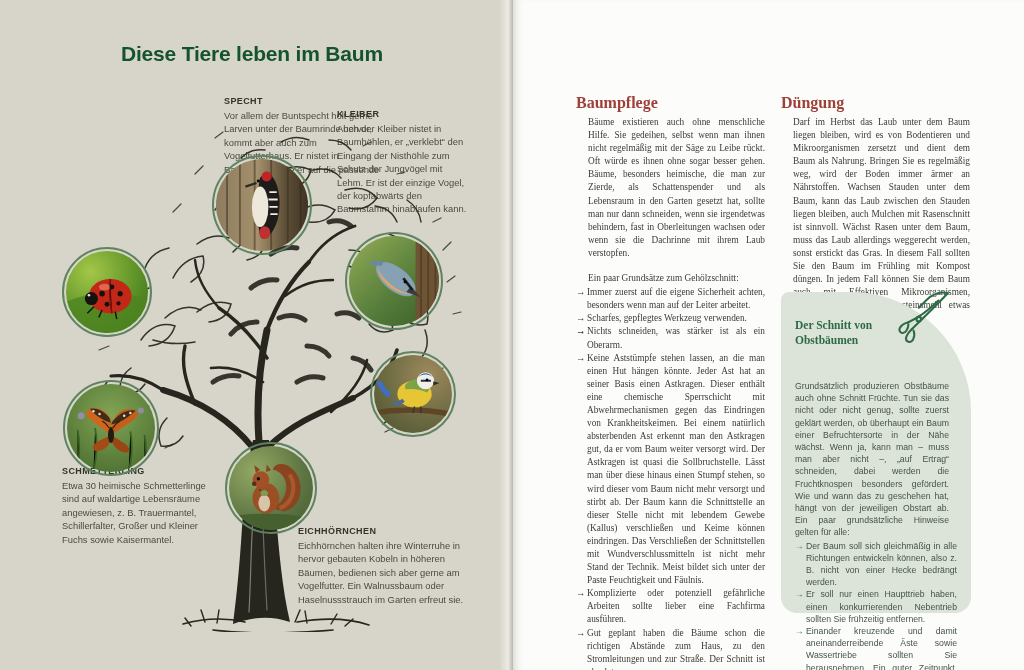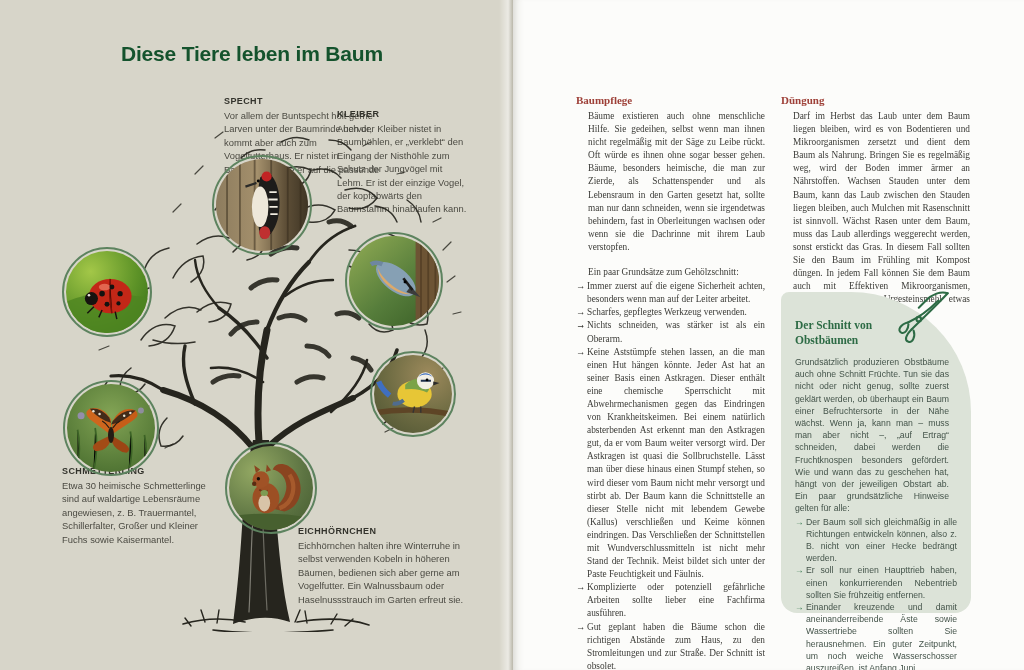"Baumpflege" .col .red-head { font-size: 11px -> 16px }
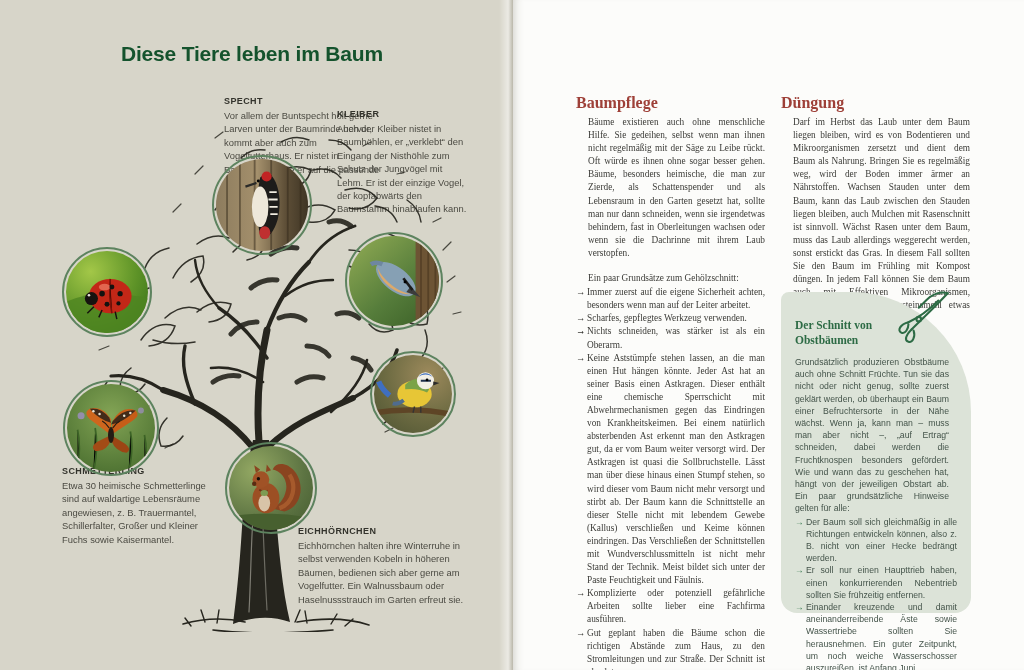"Der Schnitt von Obstbäumen" #obst-box .box-title { margin-bottom: 8px -> 32px }
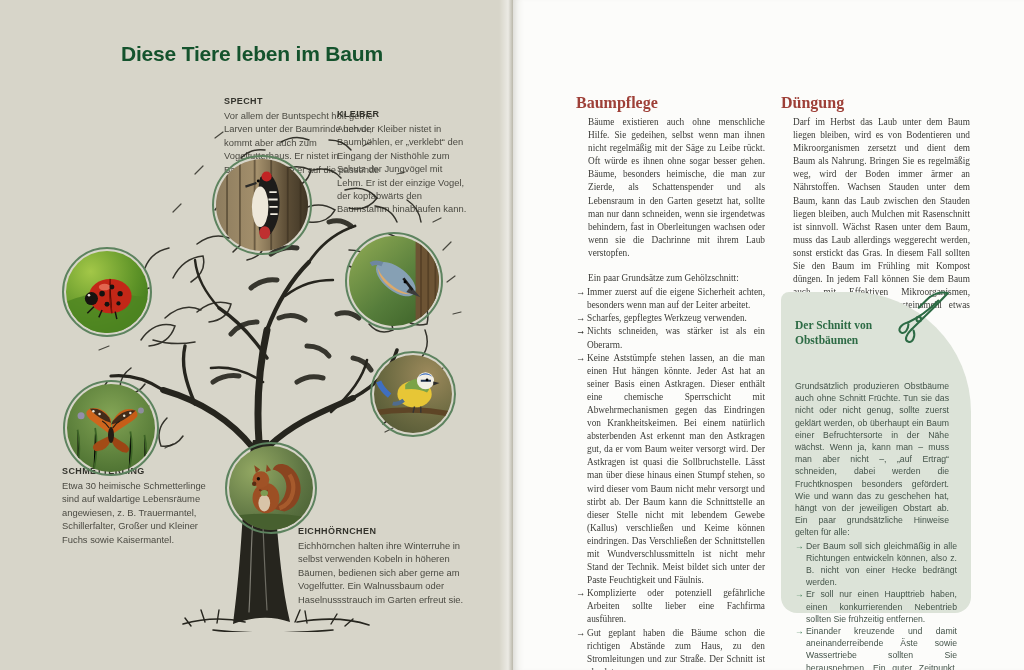"Eichhörnchen halten ihre Winterruhe in" div.body { text: selbst verwenden -> hervor gebauten }
